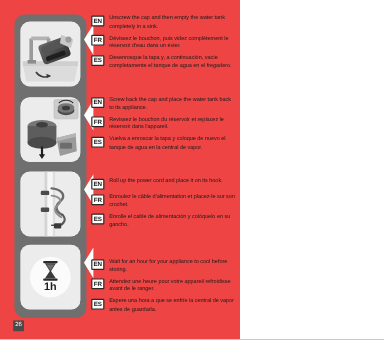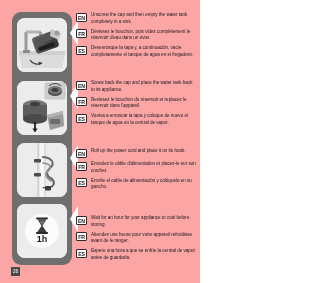"1h" .page { background: #fca5a5 -> #ef4444 }
